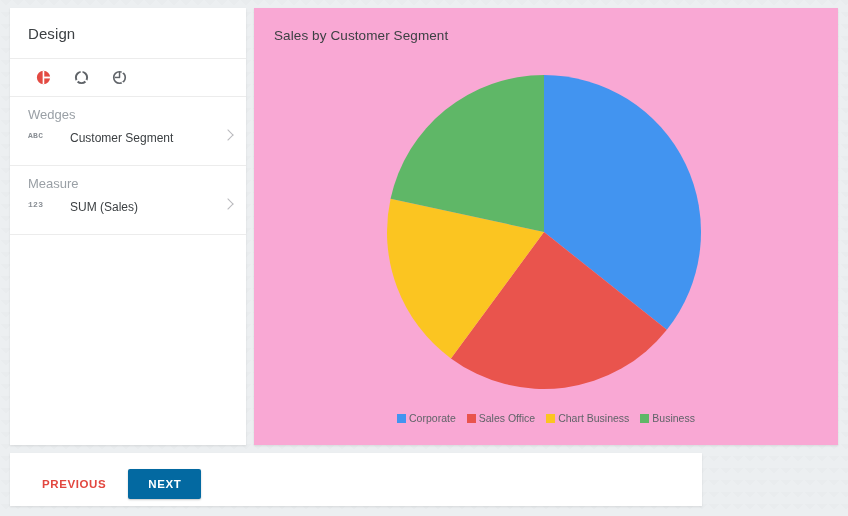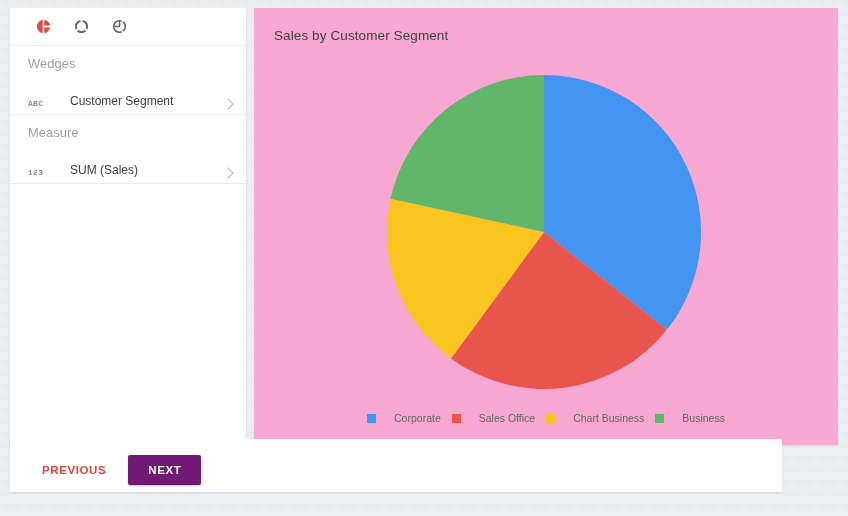"Design" div.panel-header { html: none -> <div> <div>Design</div> </div> }
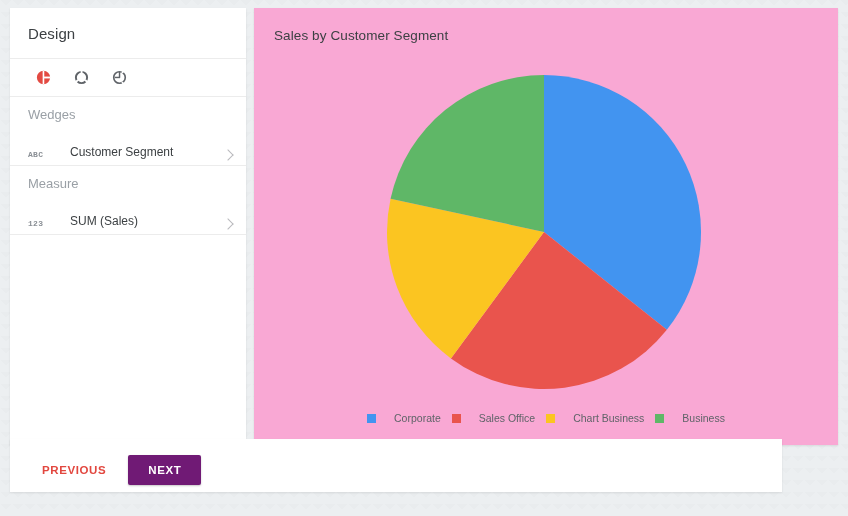"ABC" .field-row { align-items: flex-end -> flex-start }
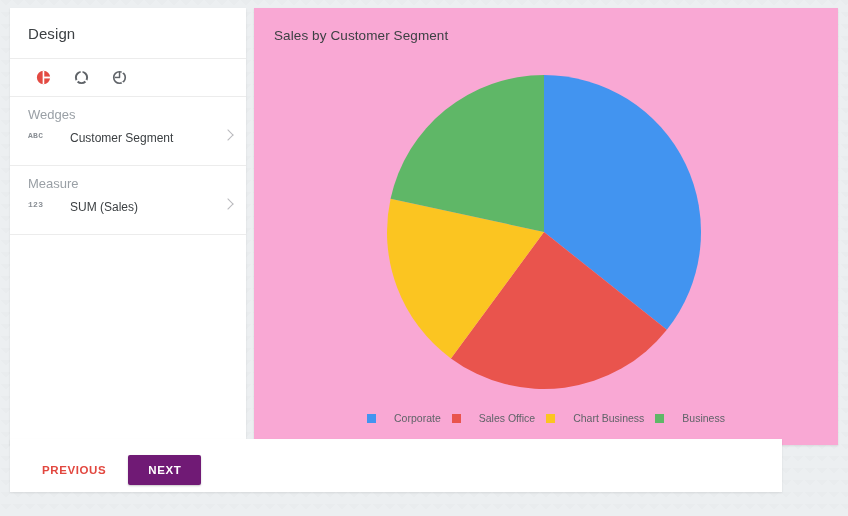"Corporate" .legend-item { gap: 18px -> 3px }
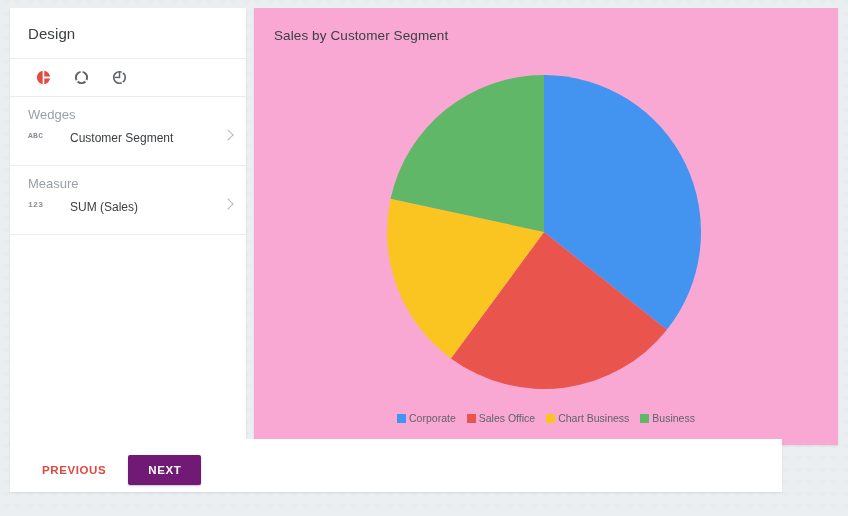"PREVIOUS" .footer { top: 439px -> 453px; width: 772px -> 692px }
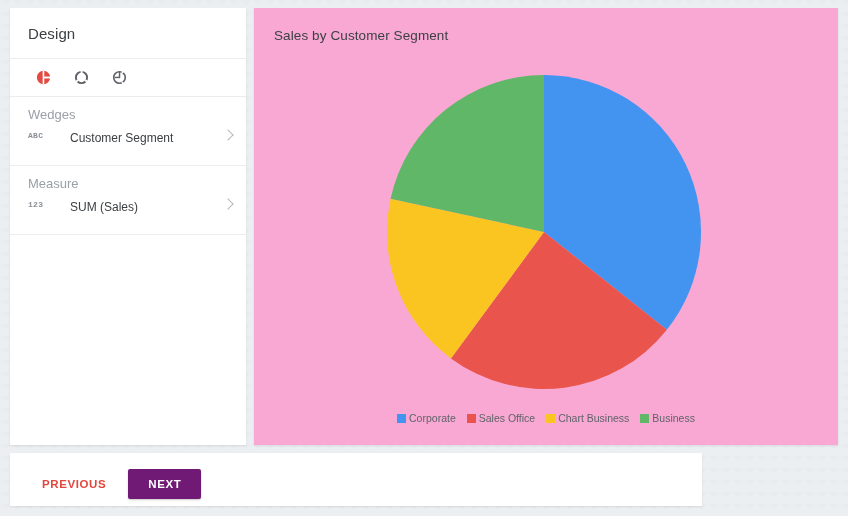"NEXT" .btn-filled { background: #701a75 -> #0369a1 }
